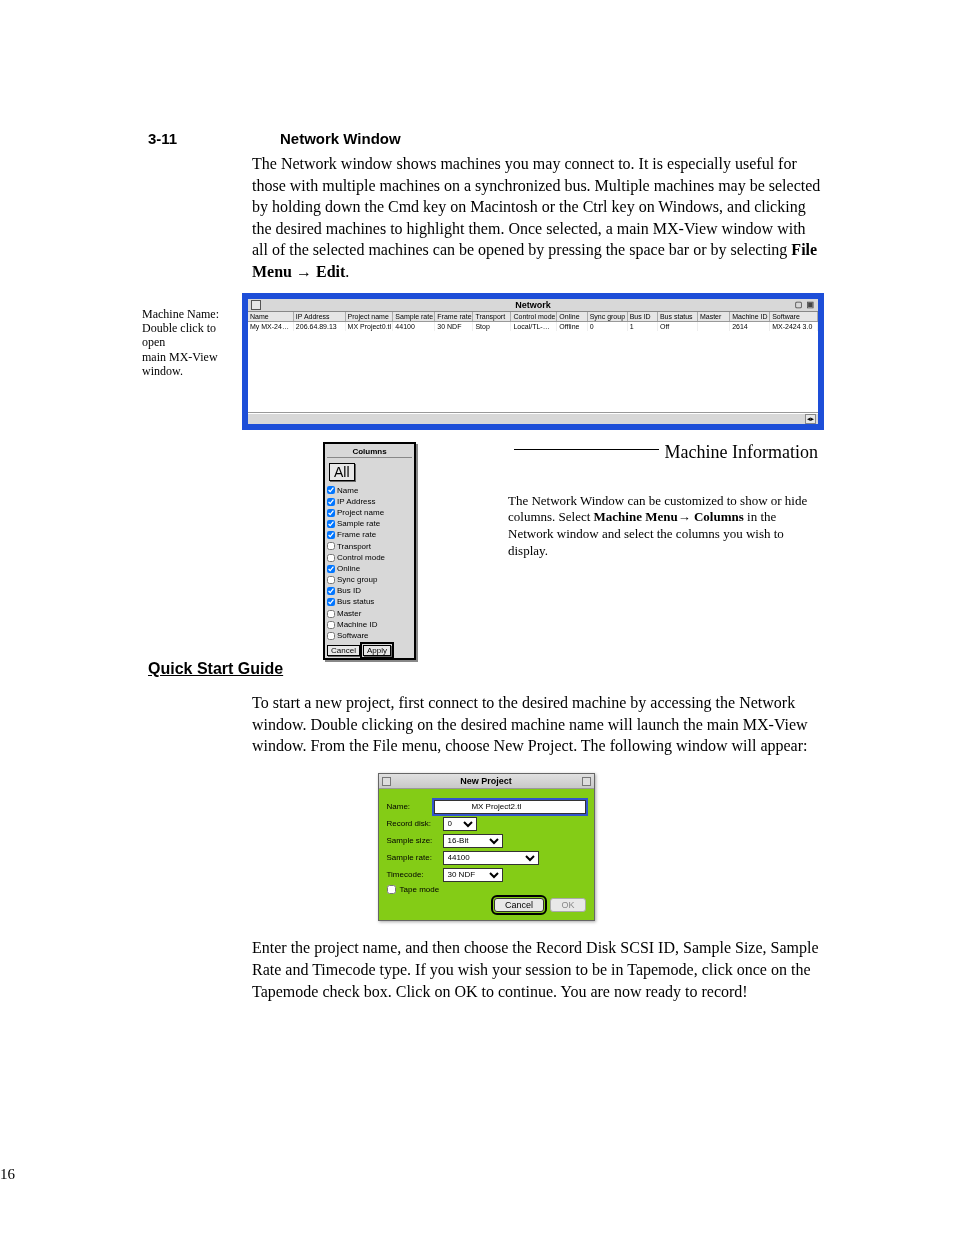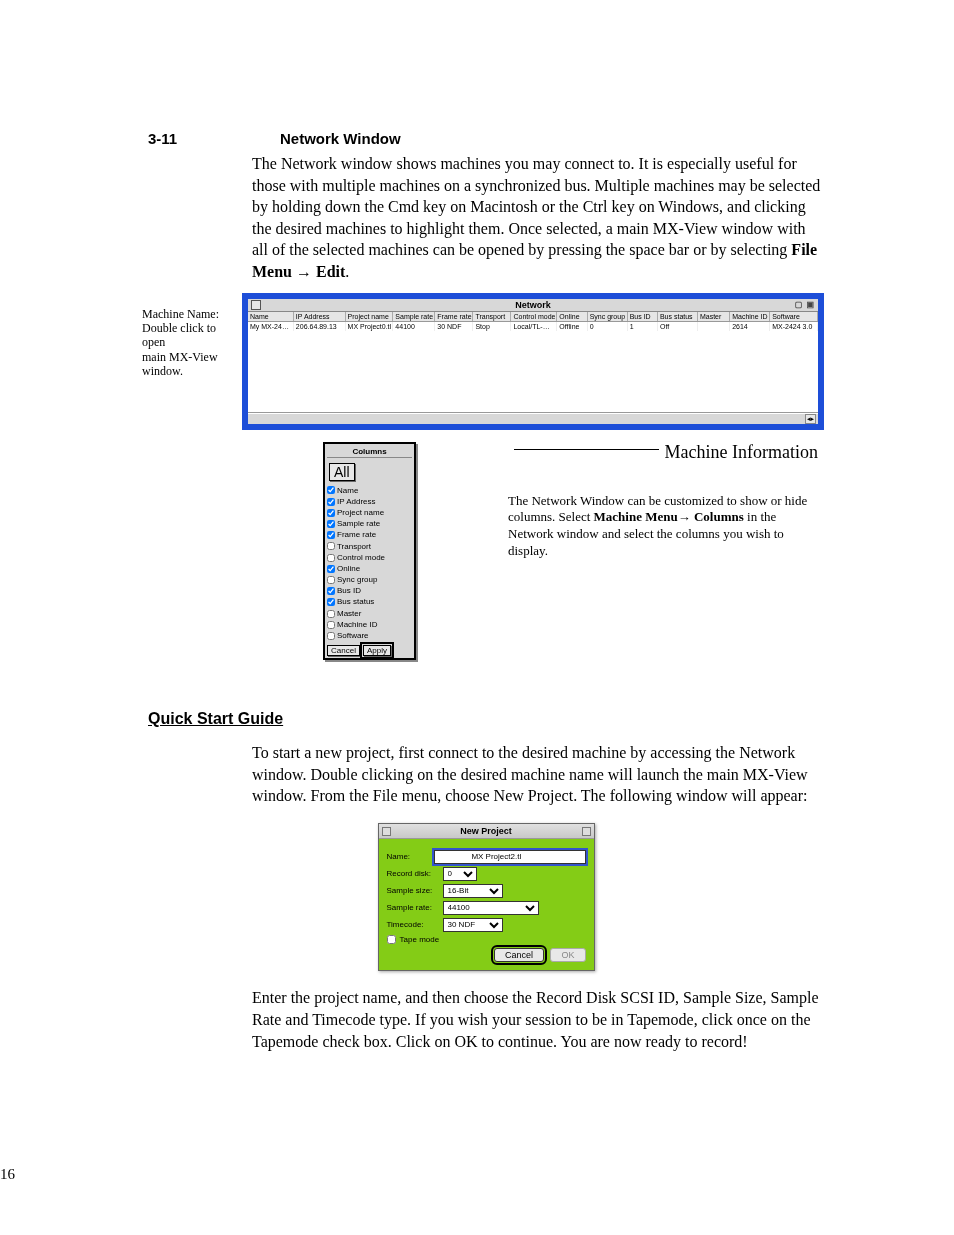"Quick Start Guide" .guide-title { margin-top: 50px -> none }
